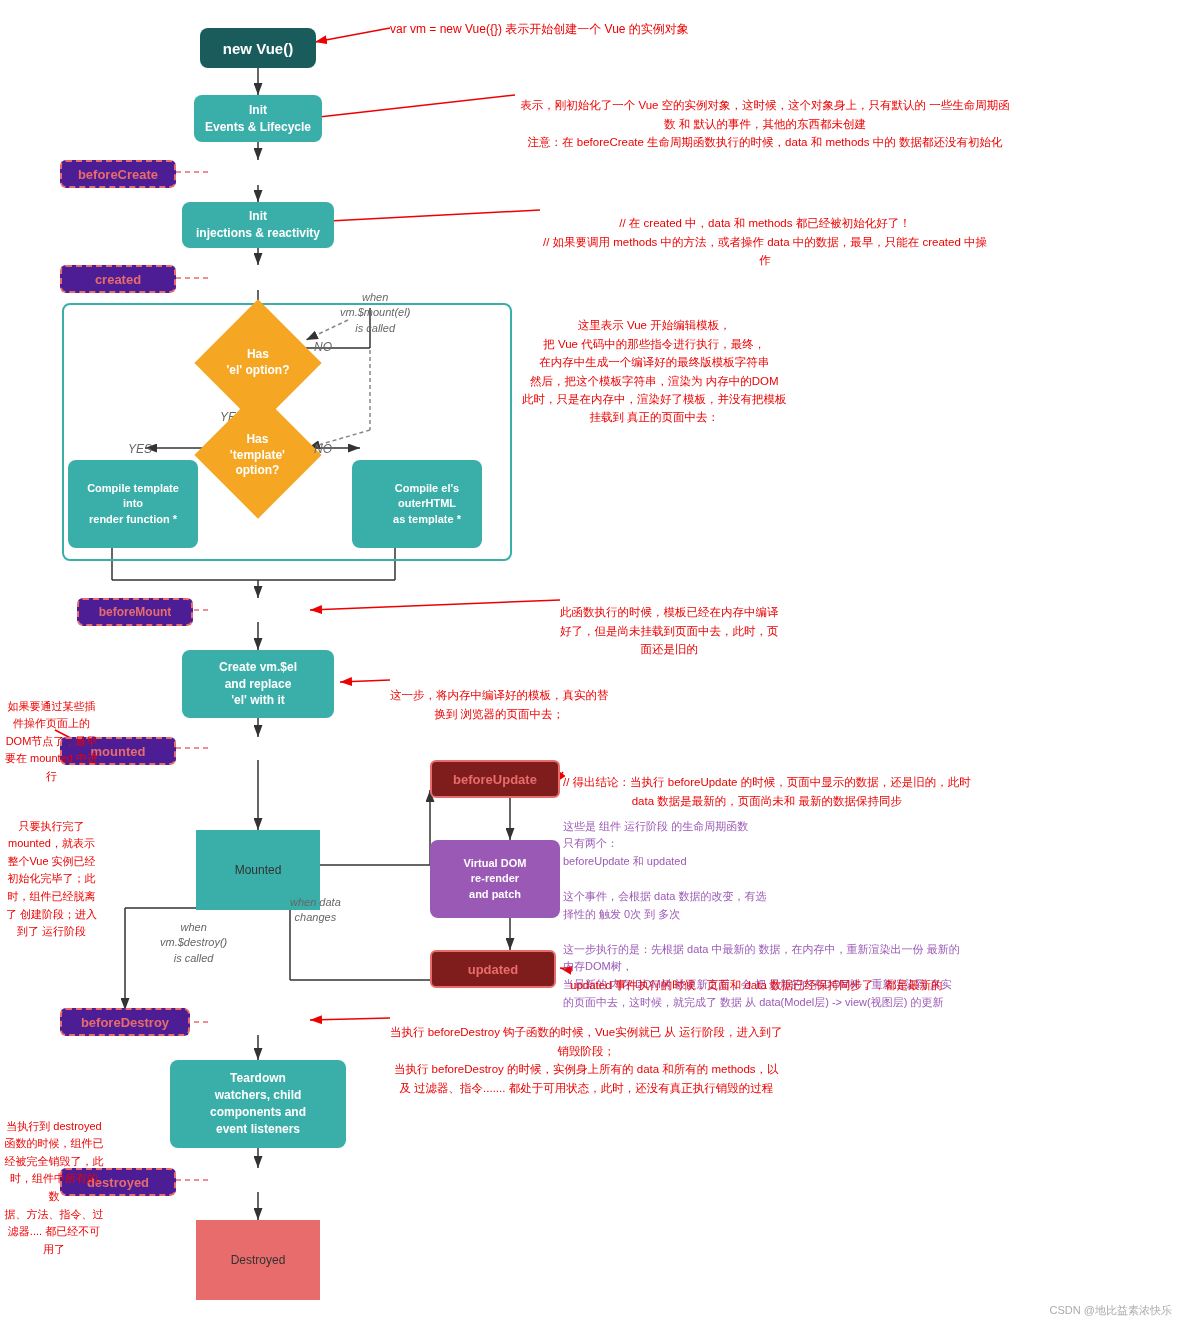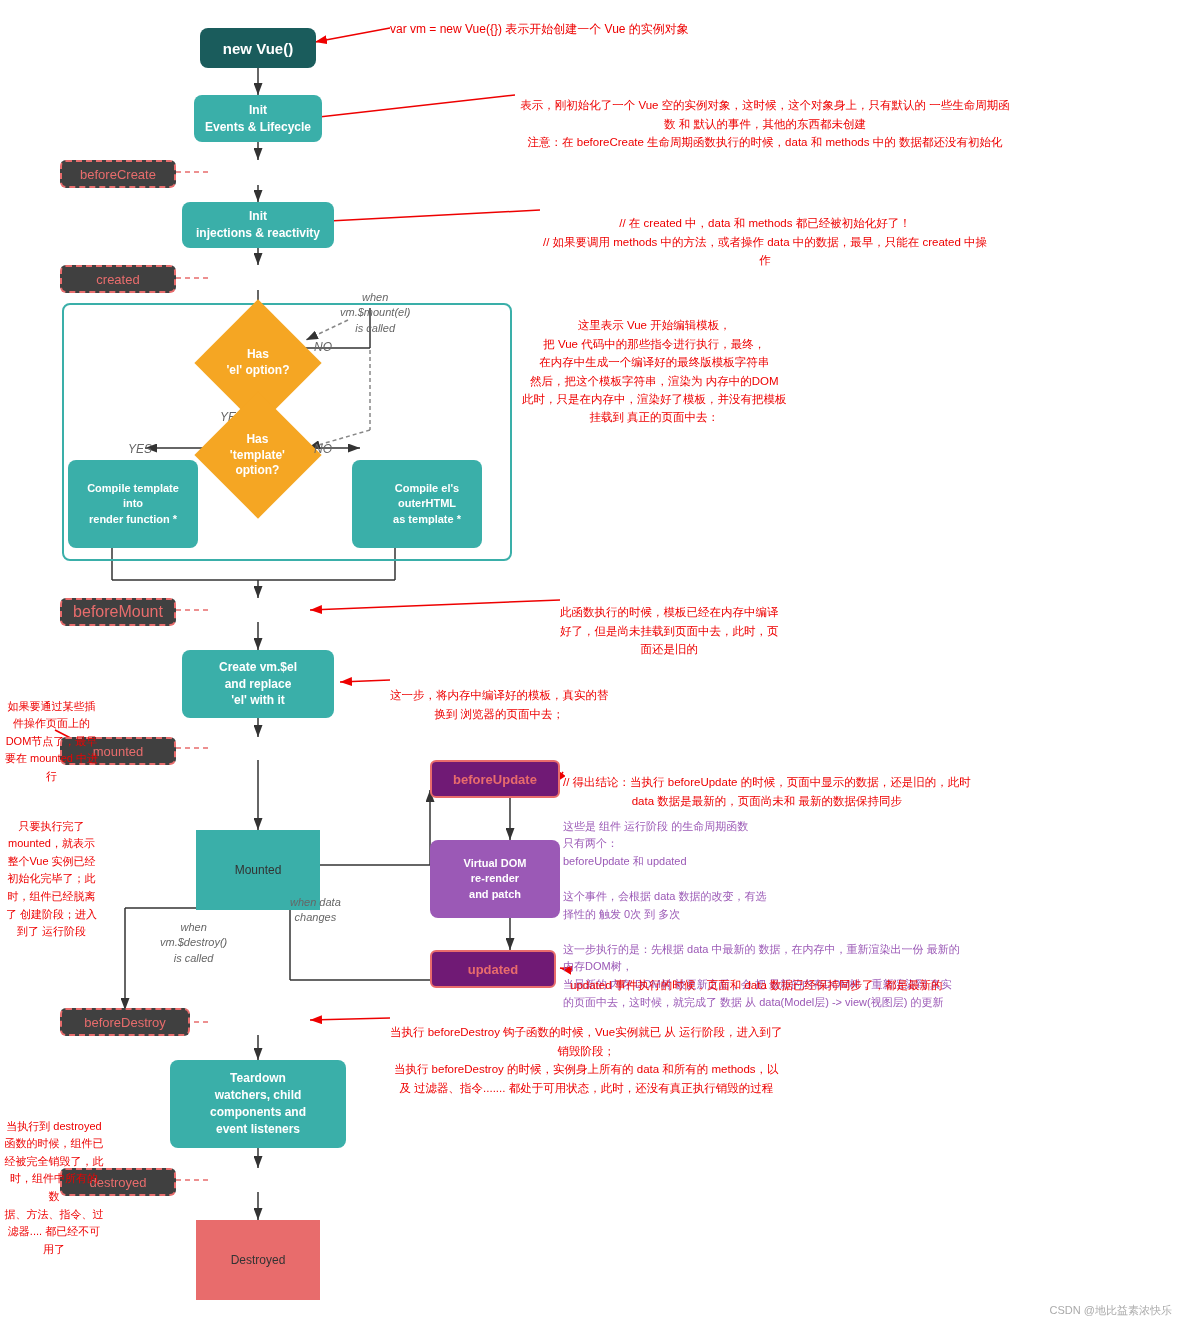"beforeCreate" .pink-outline-dashed { background: #404040 -> #4c1d95; font-weight: normal -> bold }
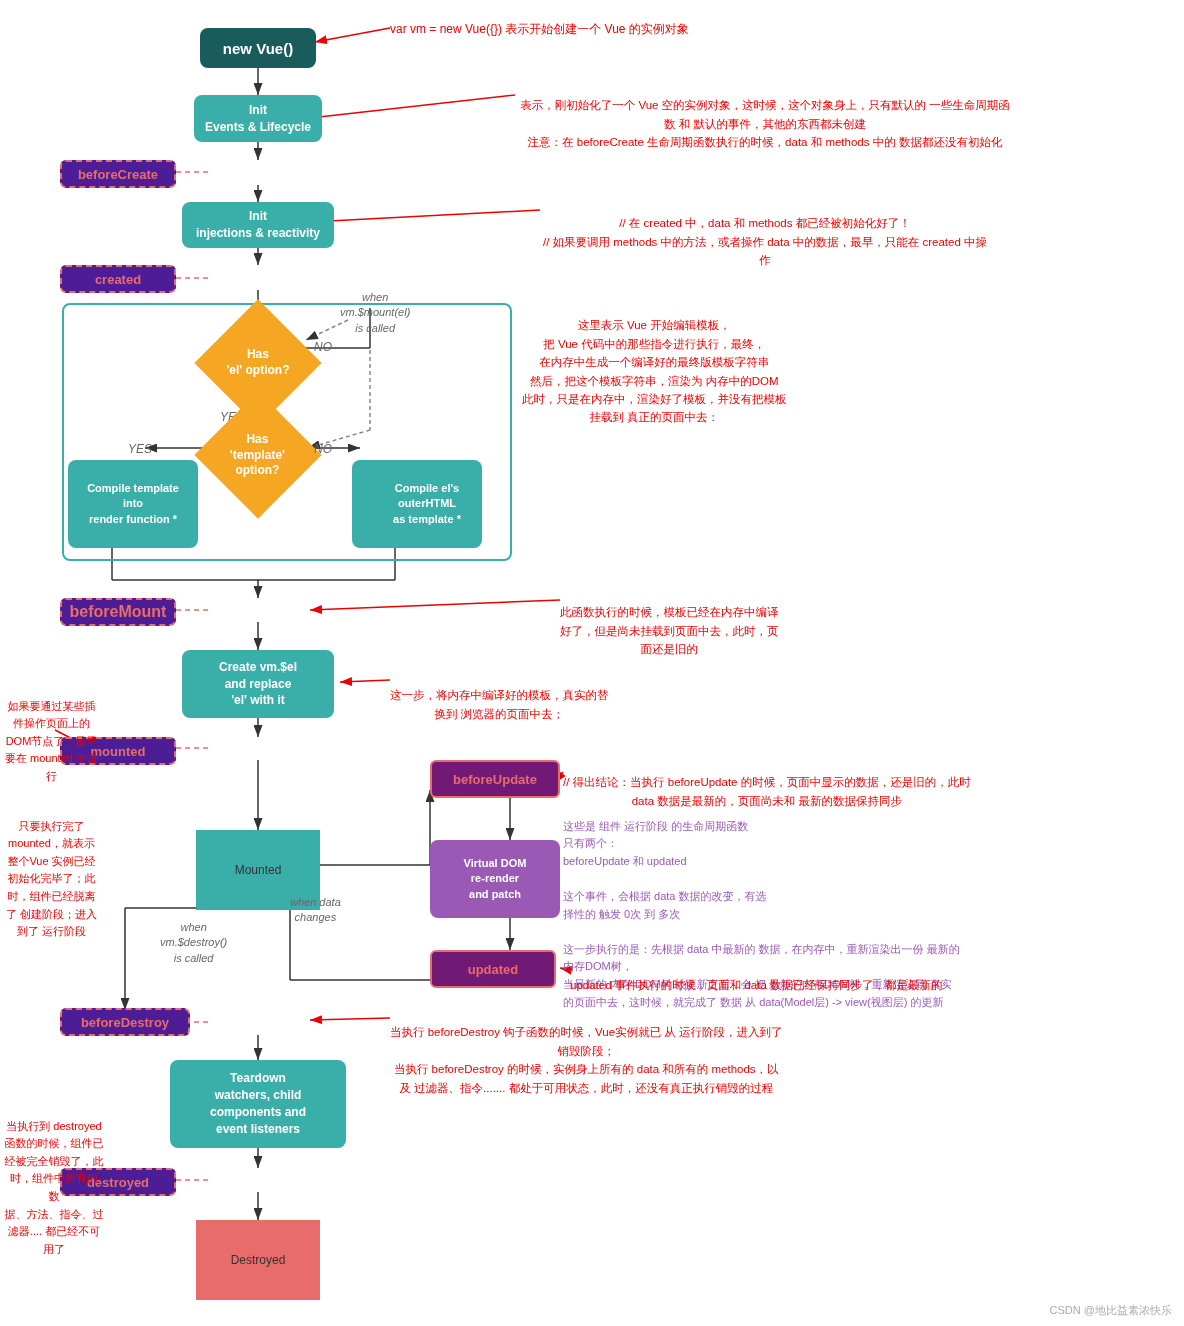"beforeMount" div.shape { font-size: 16px -> 12px; left: 60px -> 77px }
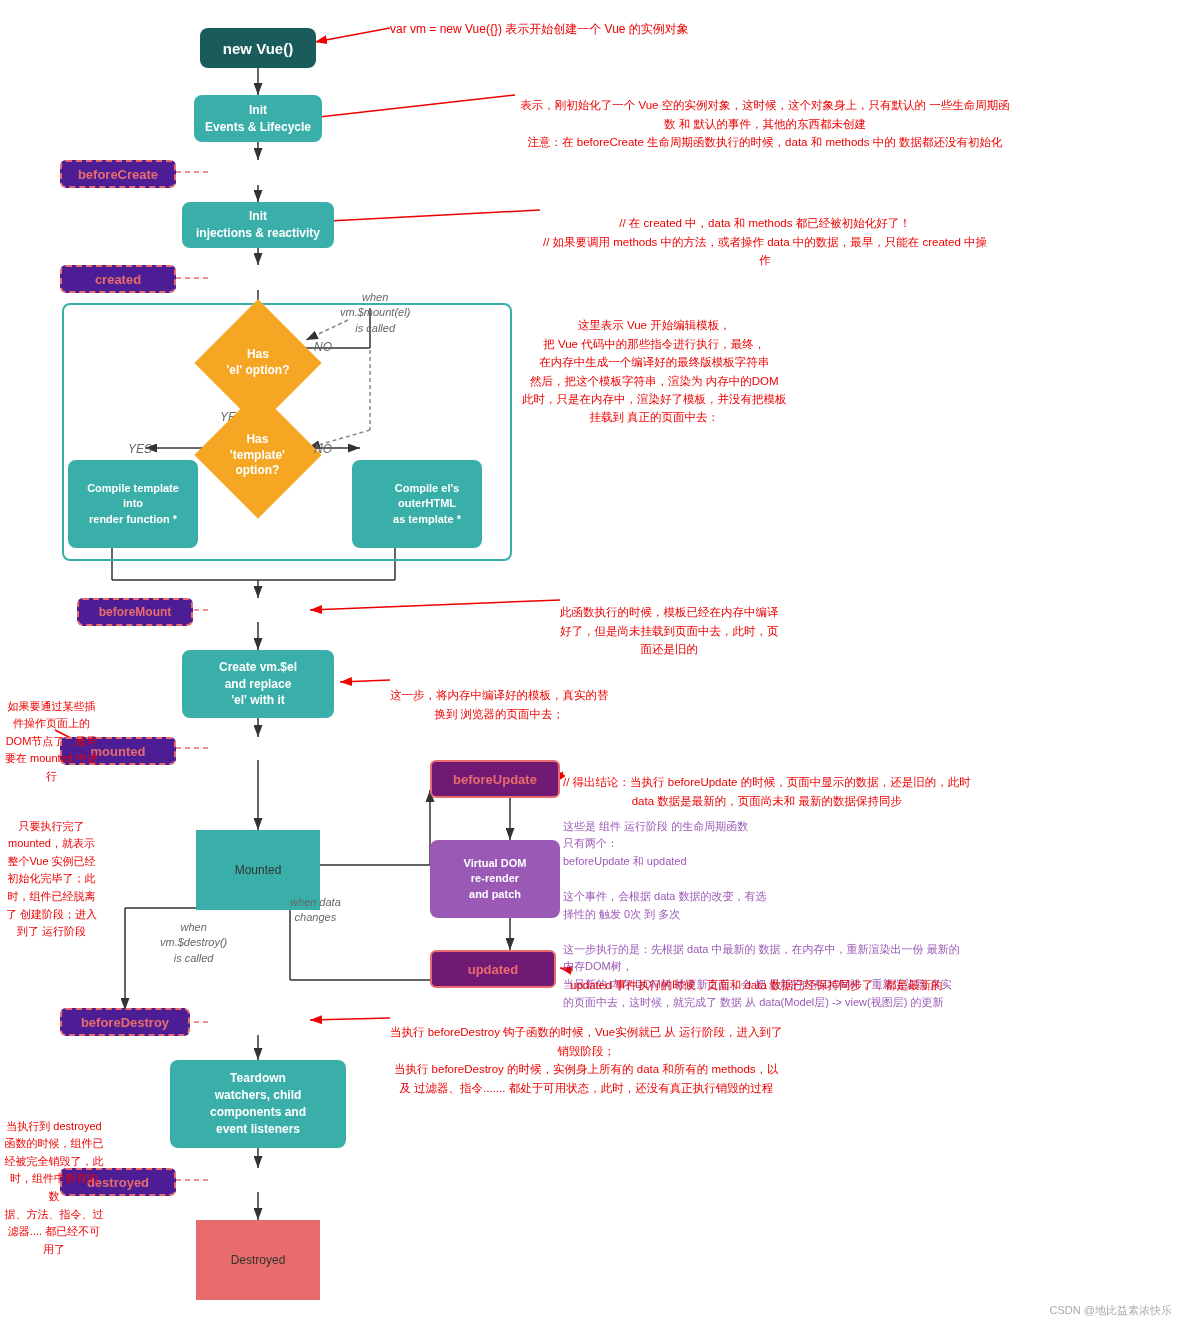"beforeUpdate" .pink-outline { background: #701a75 -> #7f1d1d }
